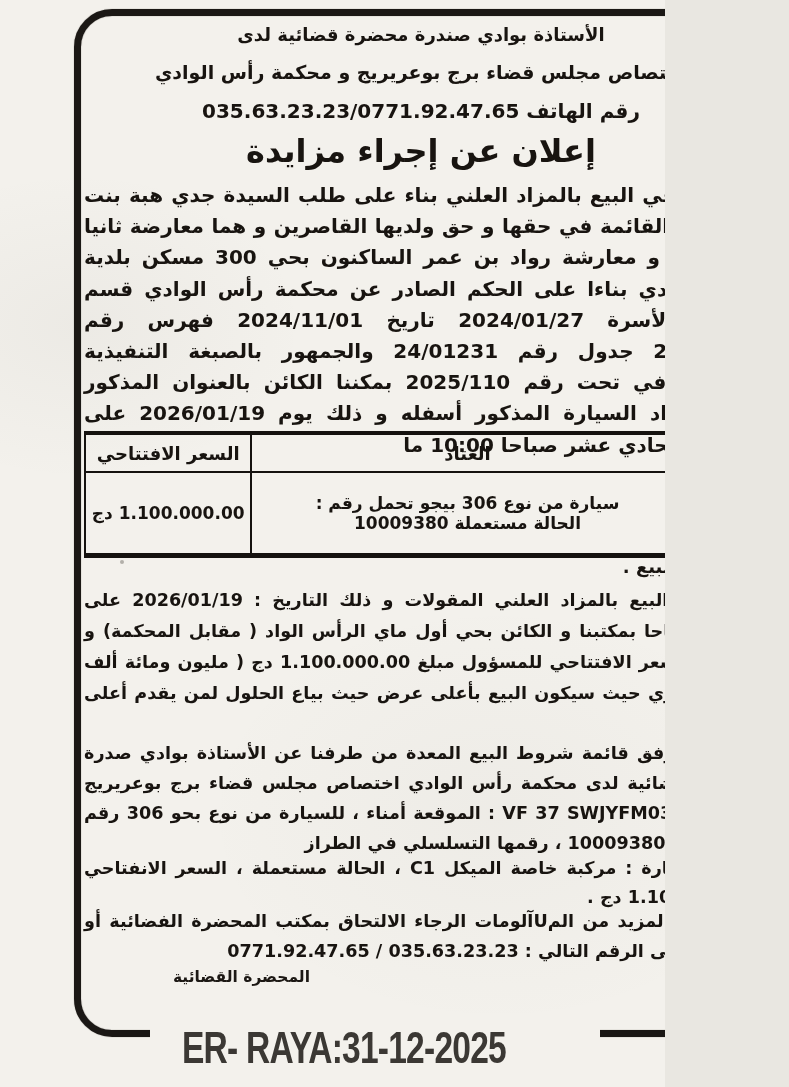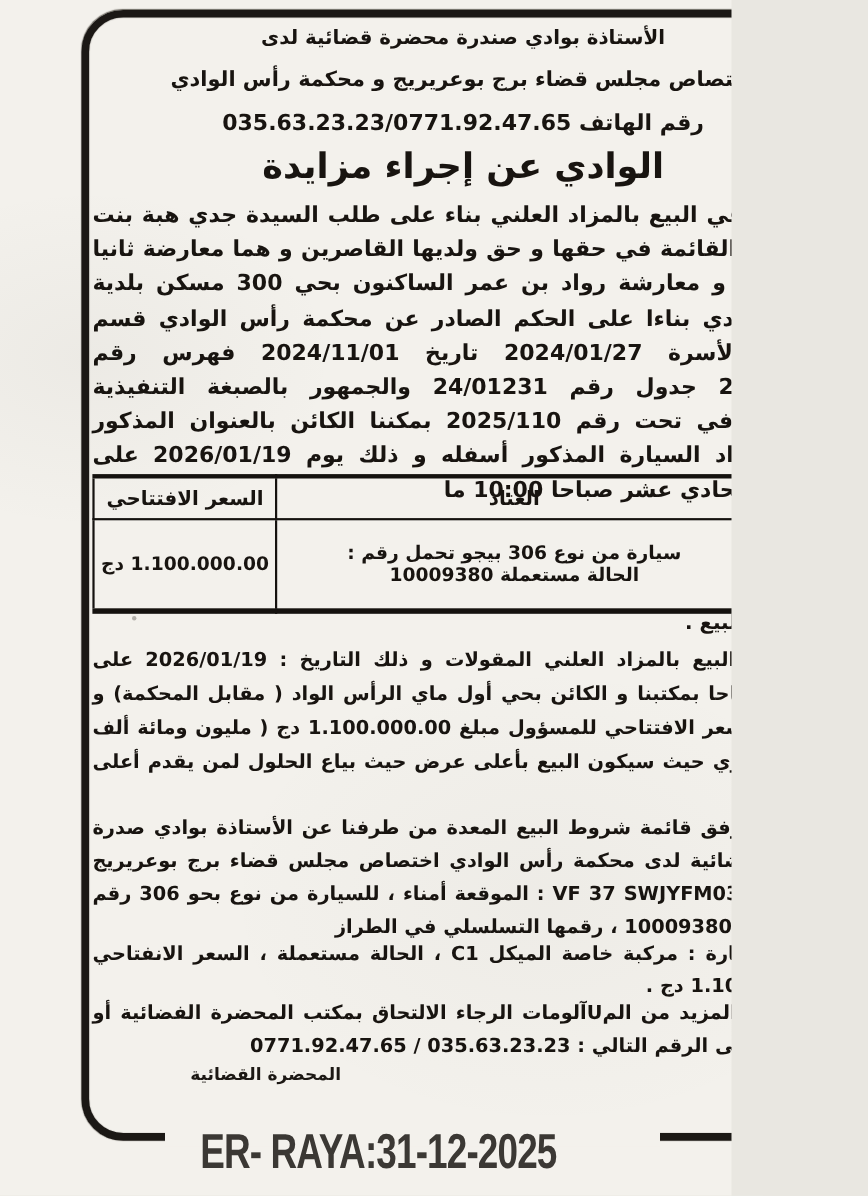"الوادي عن إجراء مزايدة" div.txt { text: الوادي -> إعلان }
